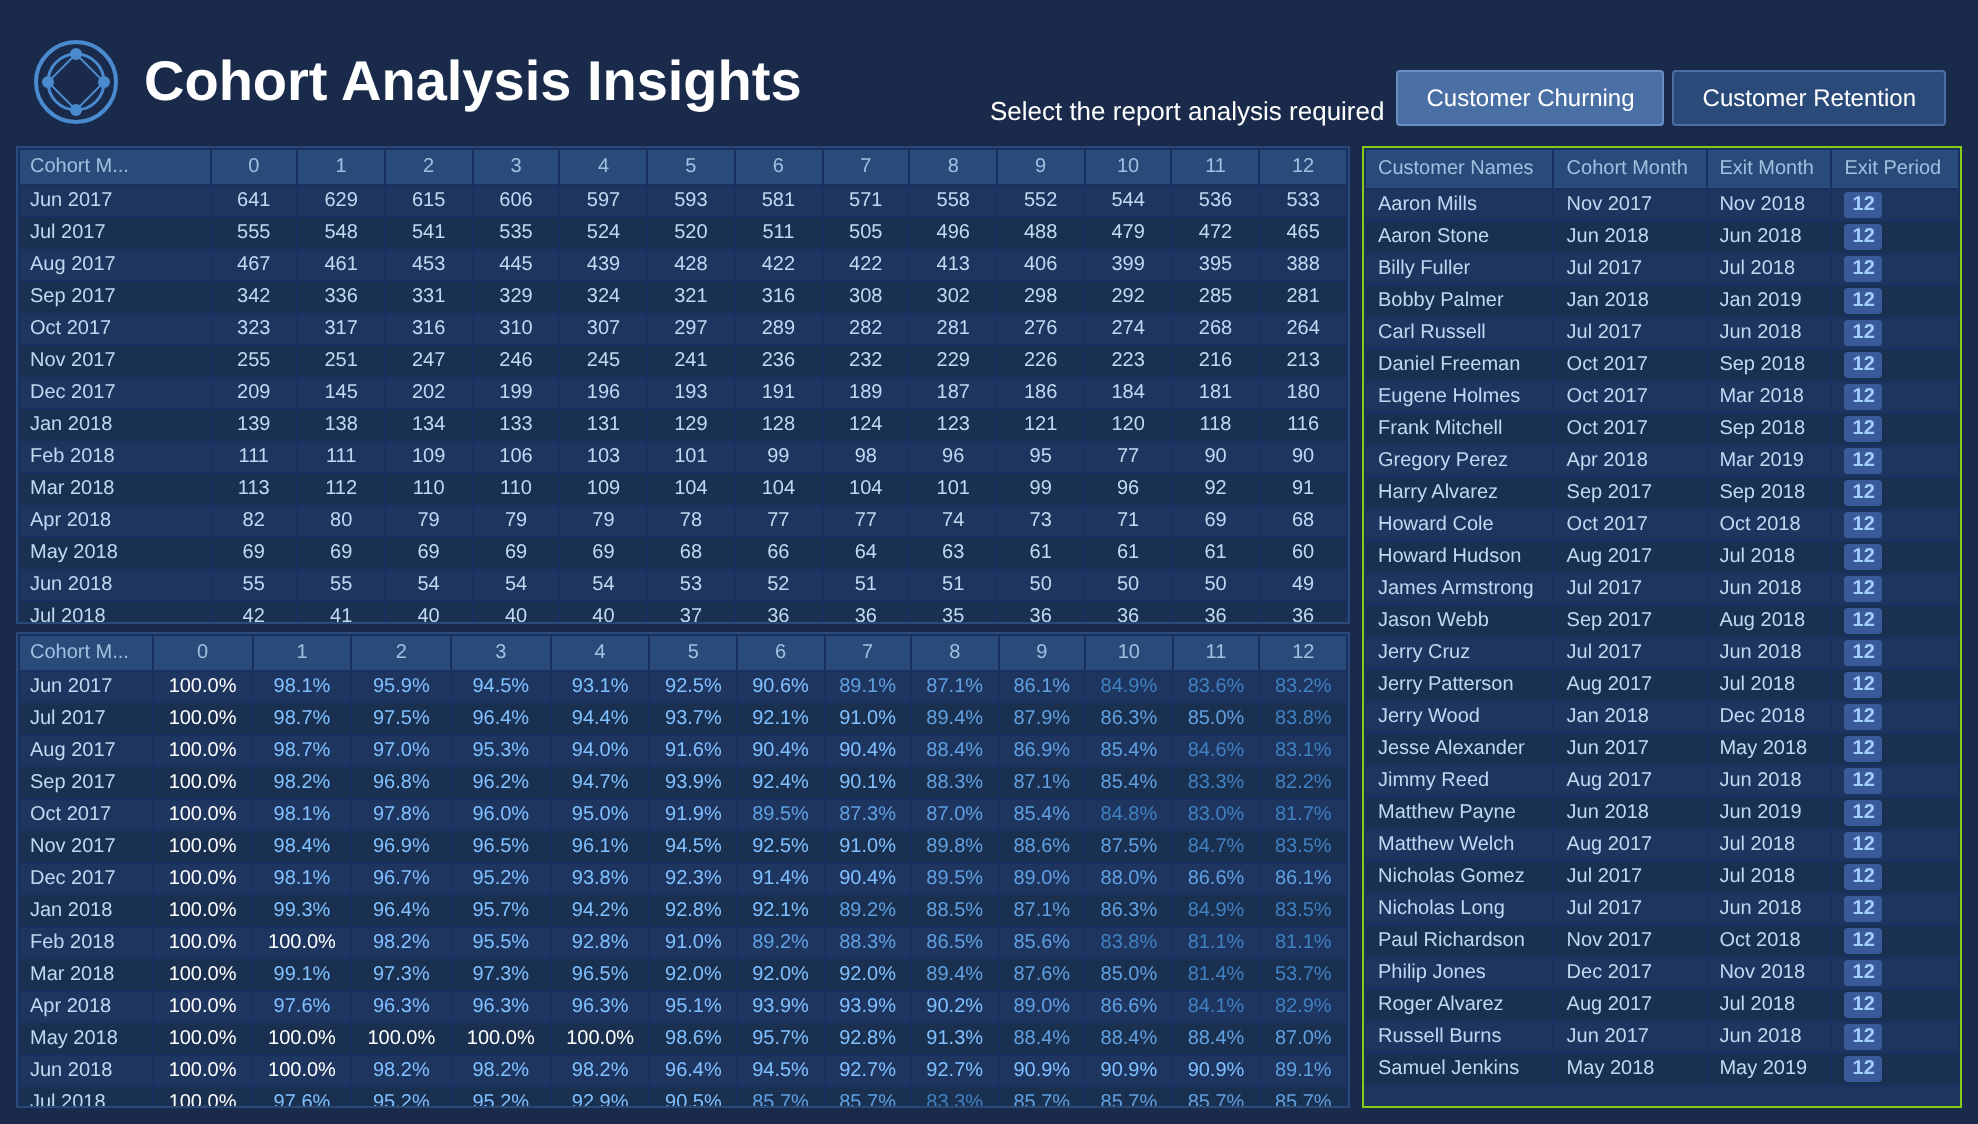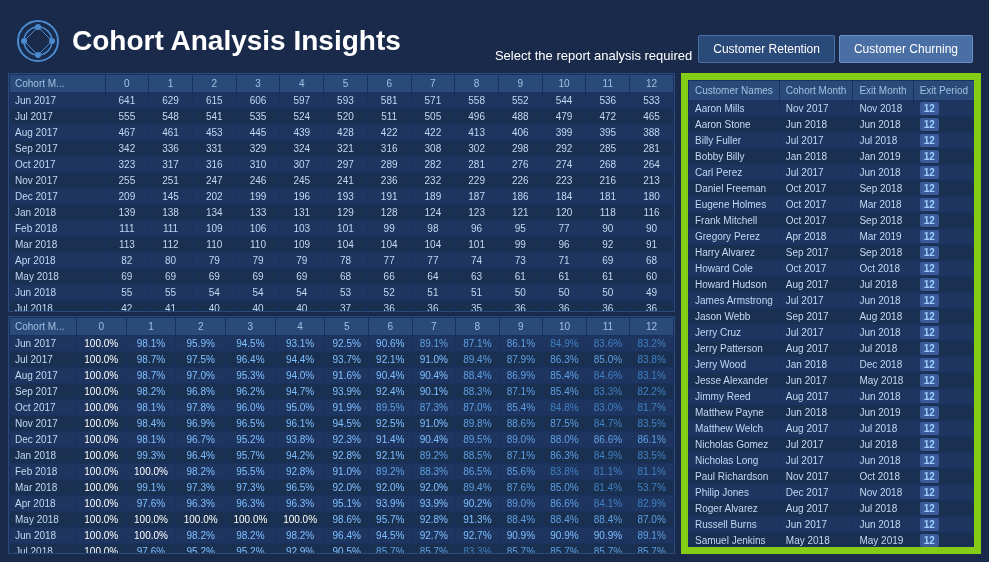"Customer Retention" button.tab-btn { order: before "Customer Churning" -> after "Customer Churning" }
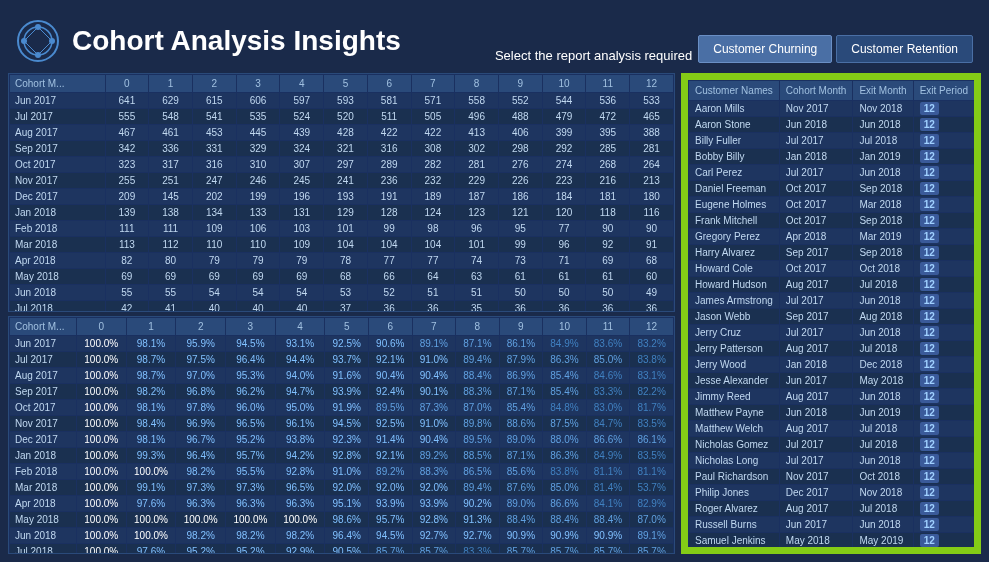"Customer Names" .right-panel { border: 7px solid #84cc16 -> 1px solid #84cc16 }
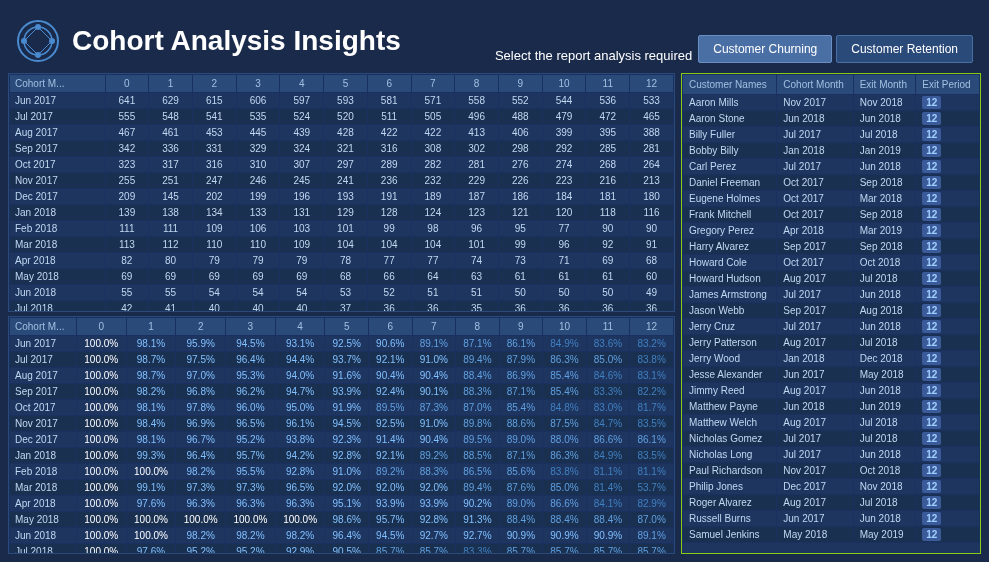"Bobby Billy" td { text: Billy -> Palmer }
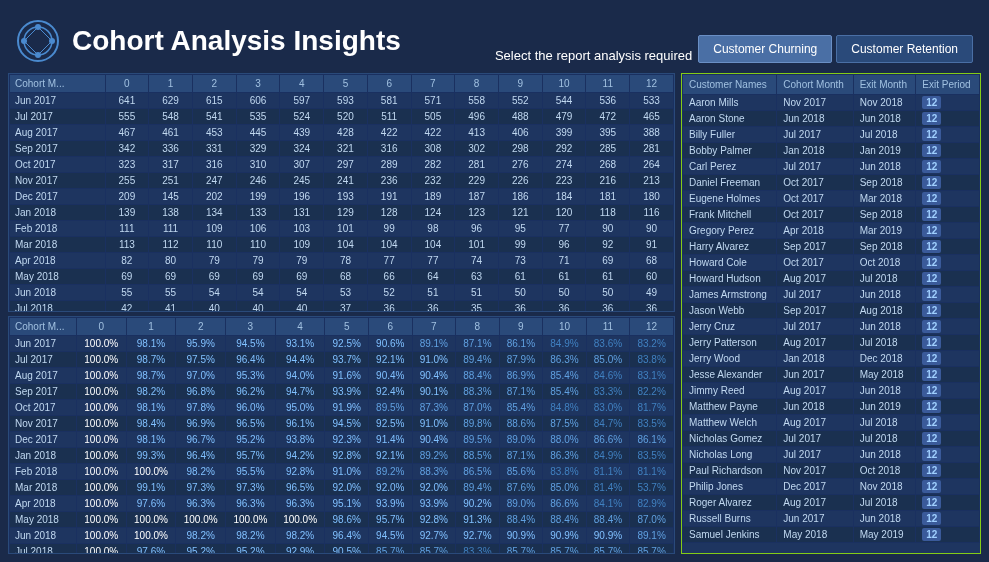"Carl Perez" td { text: Perez -> Russell }
